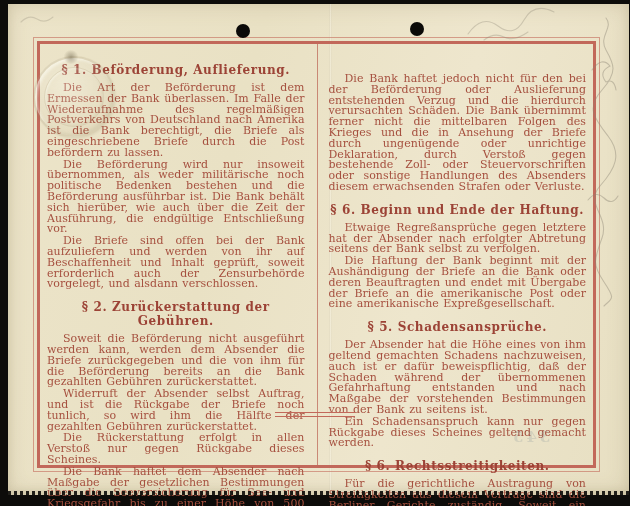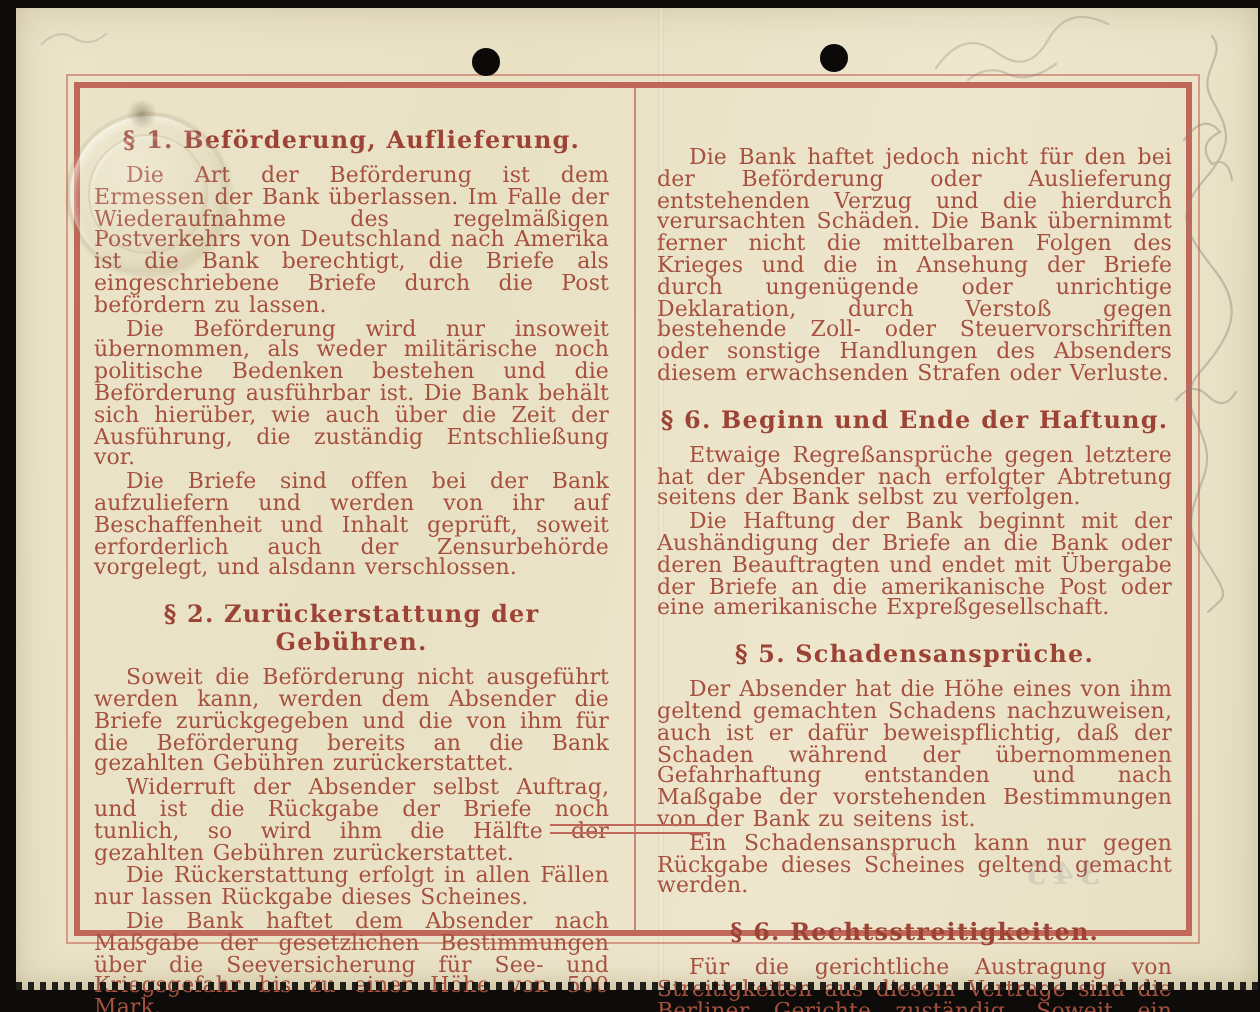"Die Beförderung wird nur insoweit" p.body { text: zuständig -> endgültige }
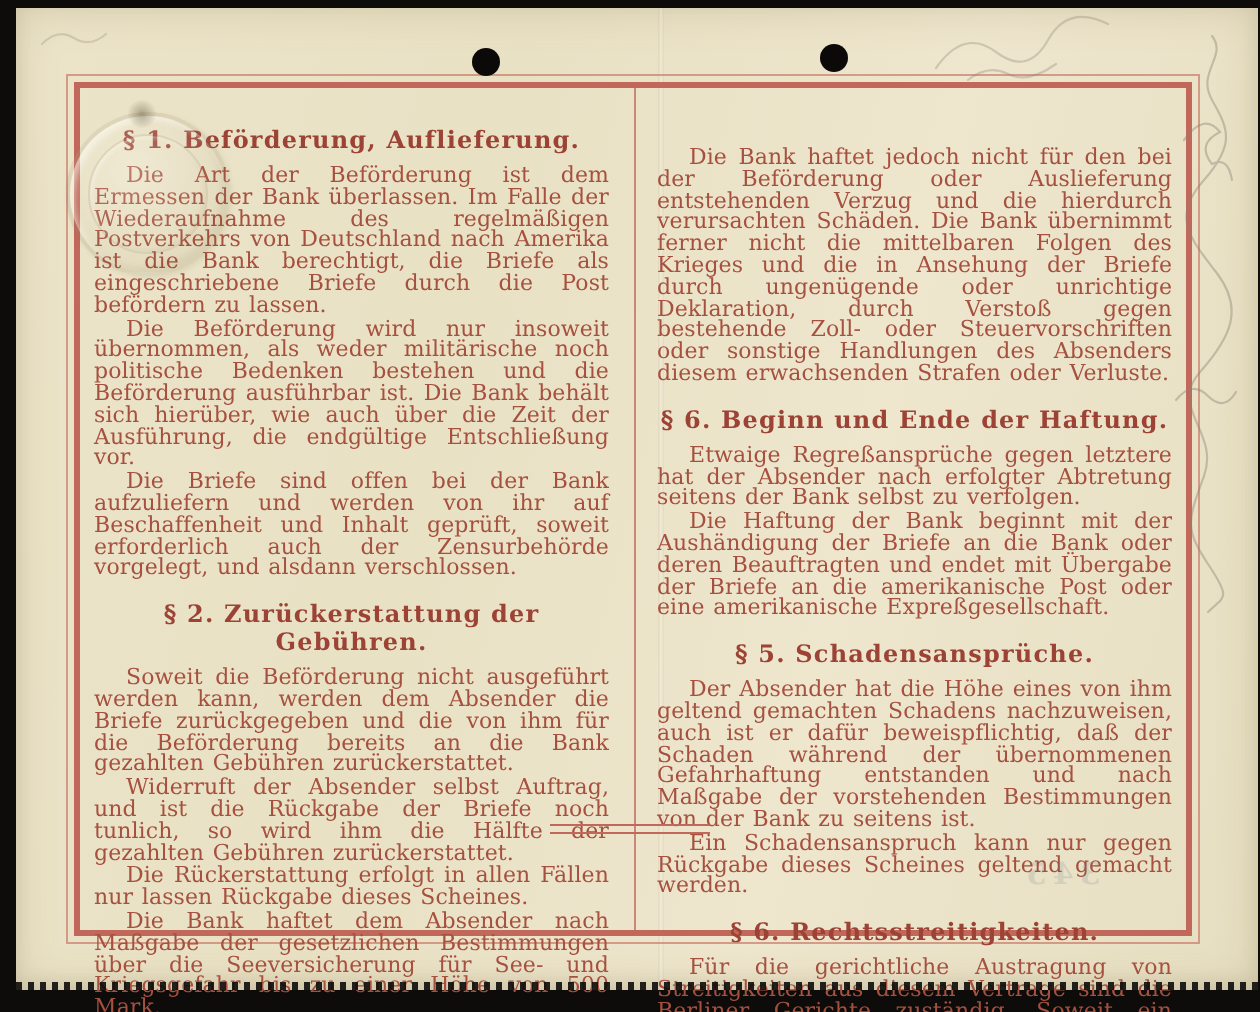"Die Rückerstattung erfolgt in allen" p.body { text: Fällen nur lassen -> Verstoß nur gegen }
